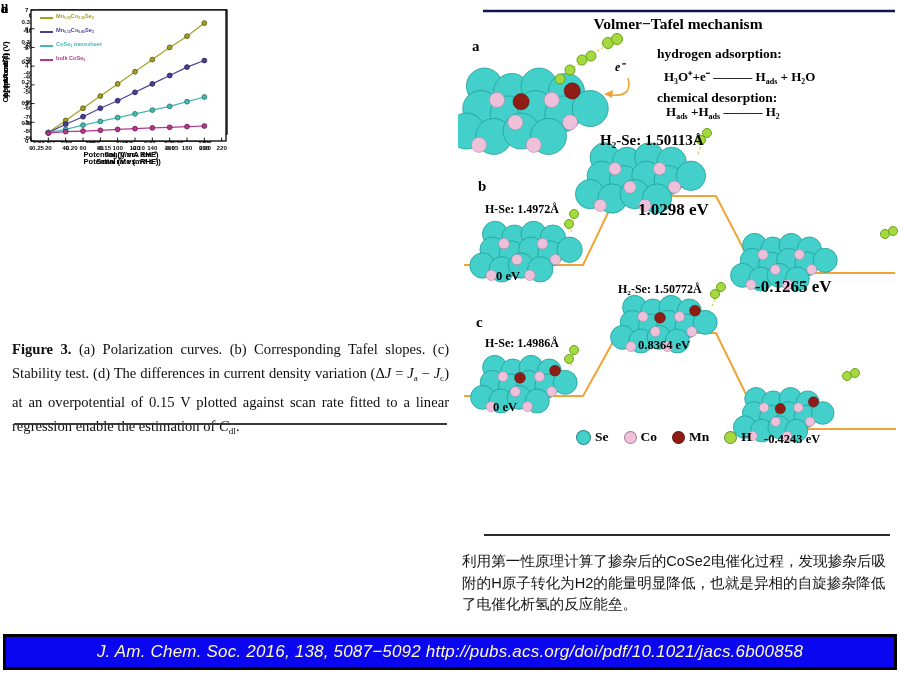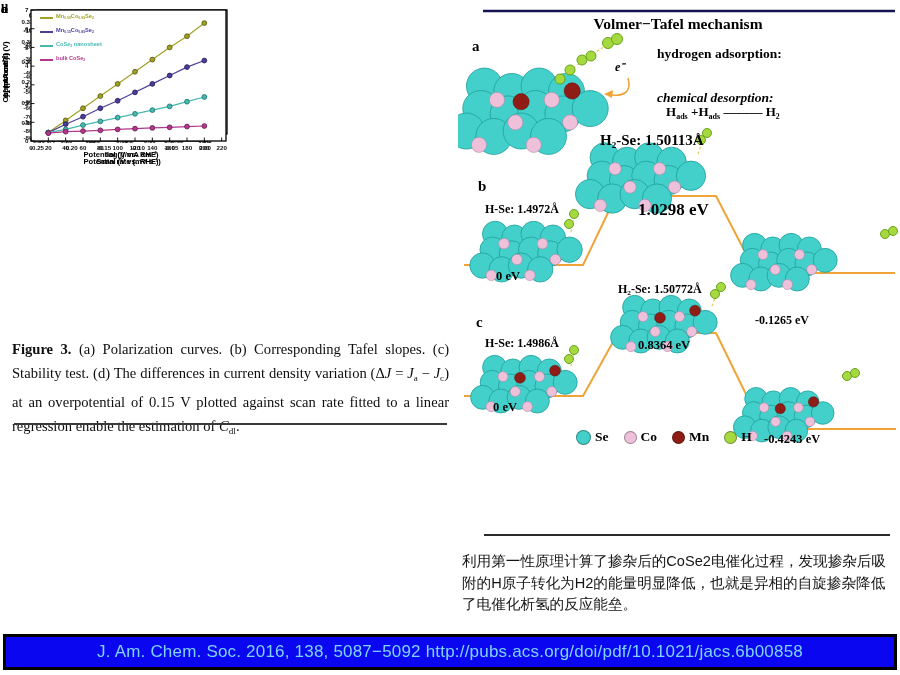"H₃O⁺+e⁻ ——— Hads + H₂O" div.rf { html: none -> <div>H₃O⁺+e⁻ ——— H<sub>ads</sub> + H₂O</div> }
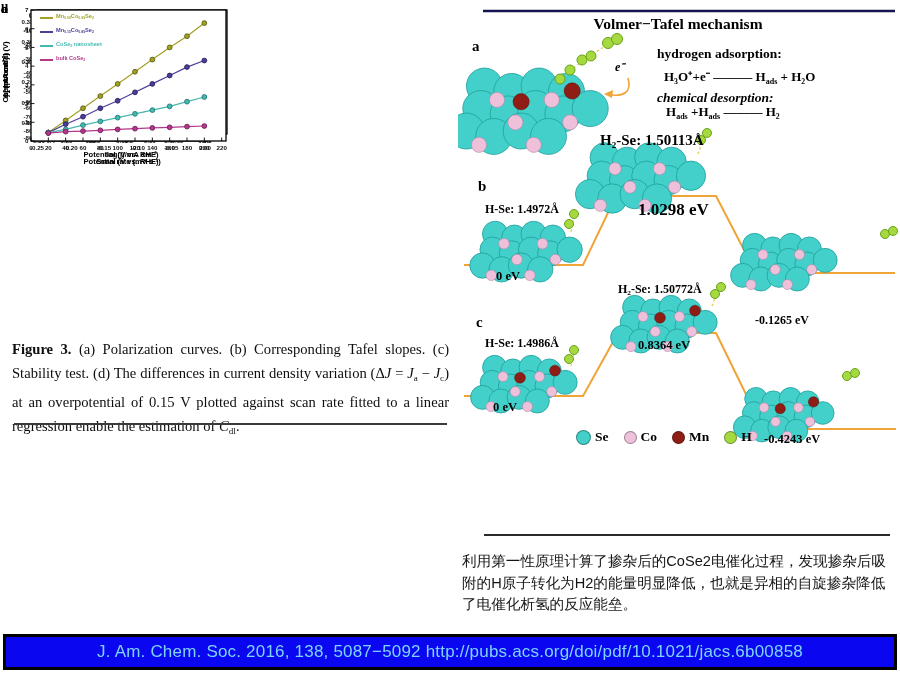"chemical desorption:" #f4-h2 { font-style: italic -> none }
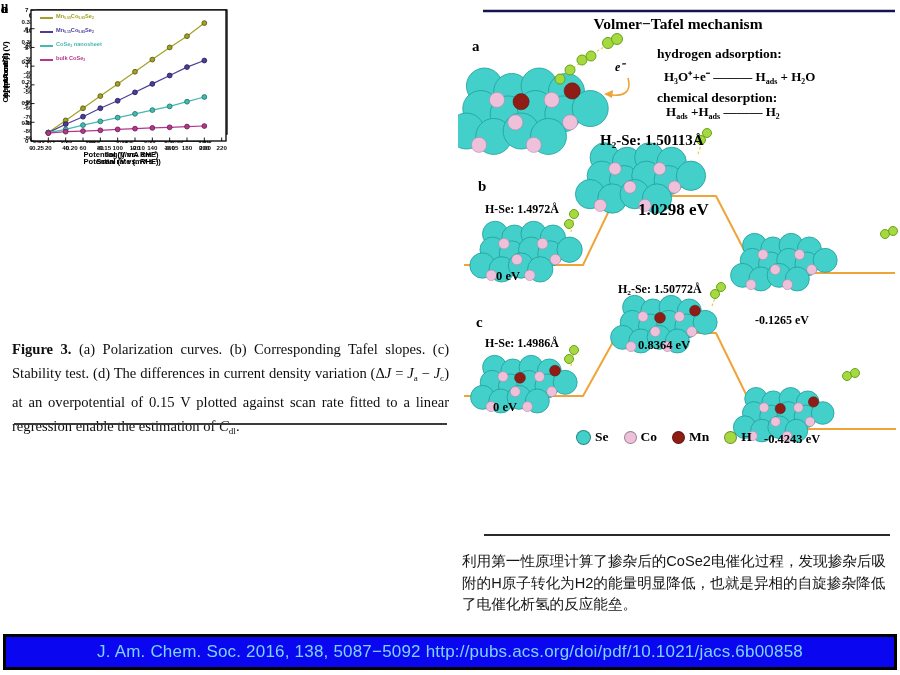"-0.1265 eV" #f4-bend { font-size: 12px -> 17px; margin-top: 36px -> none }
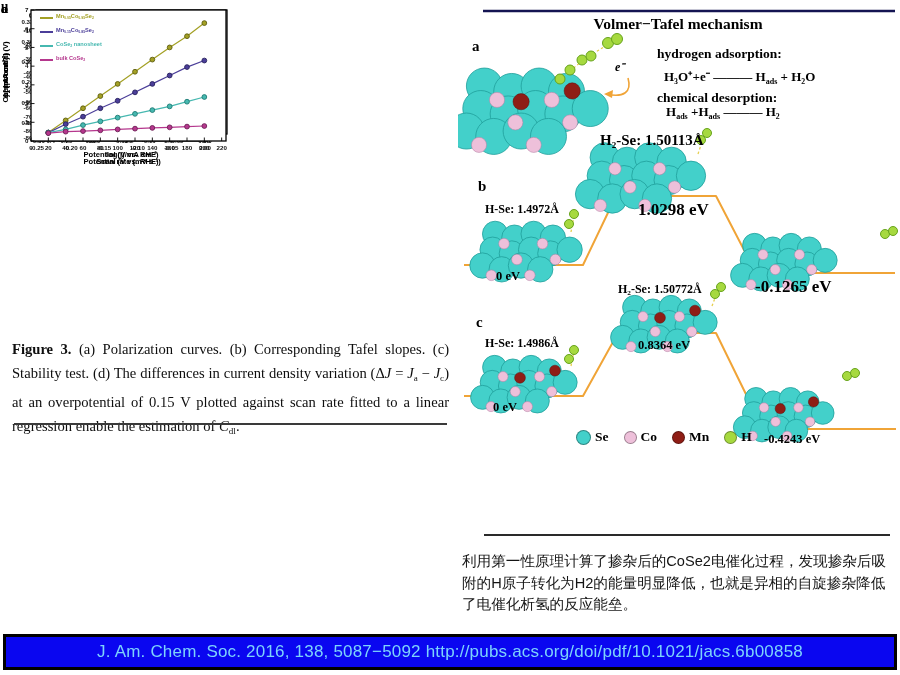"J. Am. Chem. Soc. 2016," #banner span { color: #7dd3fc -> #fef9c3; font-style: none -> italic }
